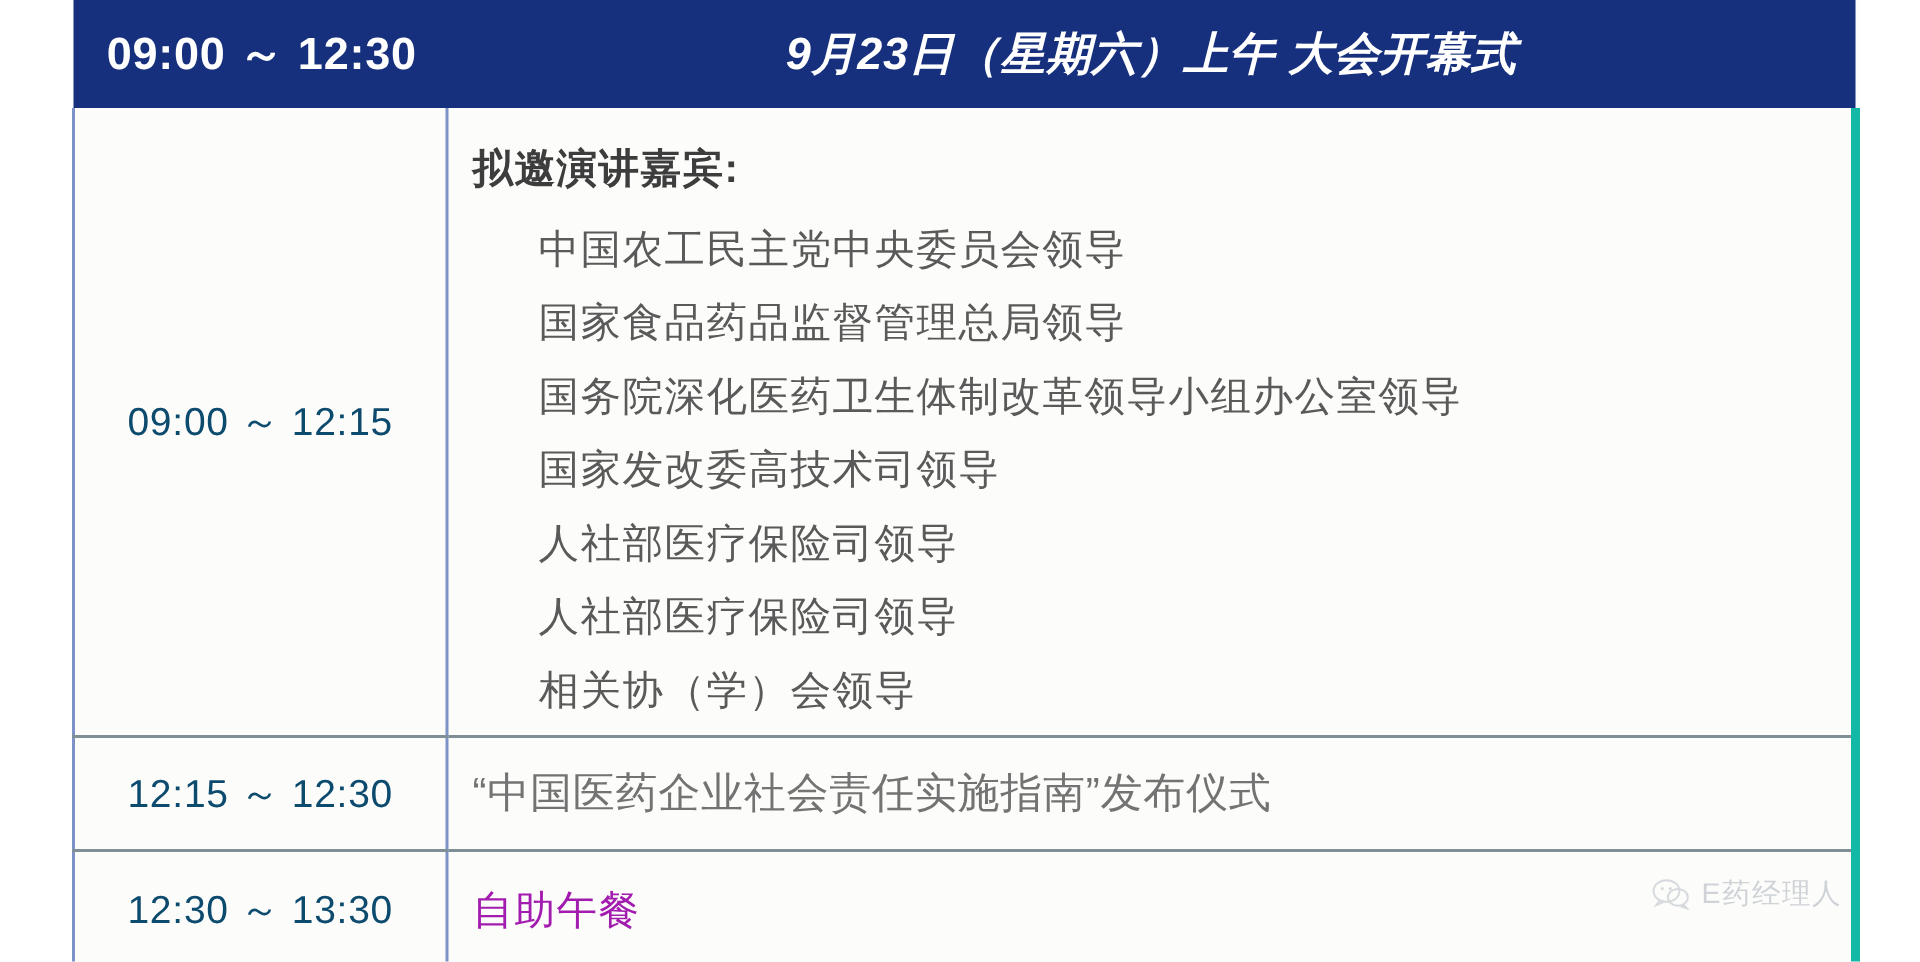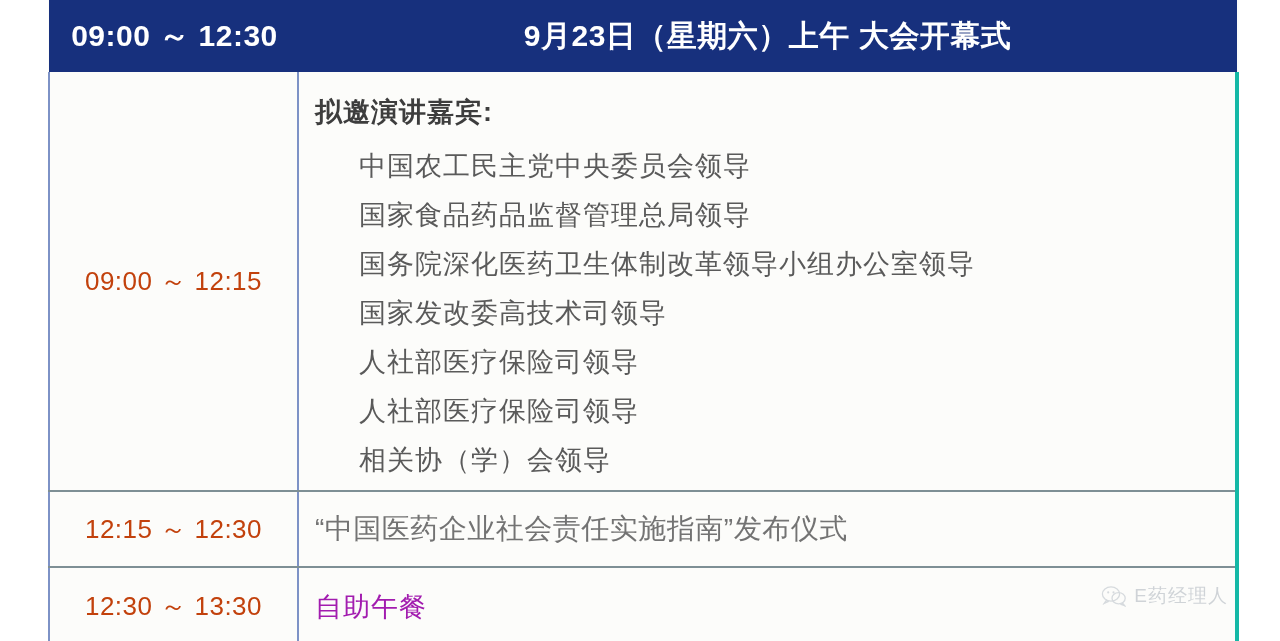"9月23日（星期六）上午 大会开幕式" th.header-title { font-style: none -> italic }
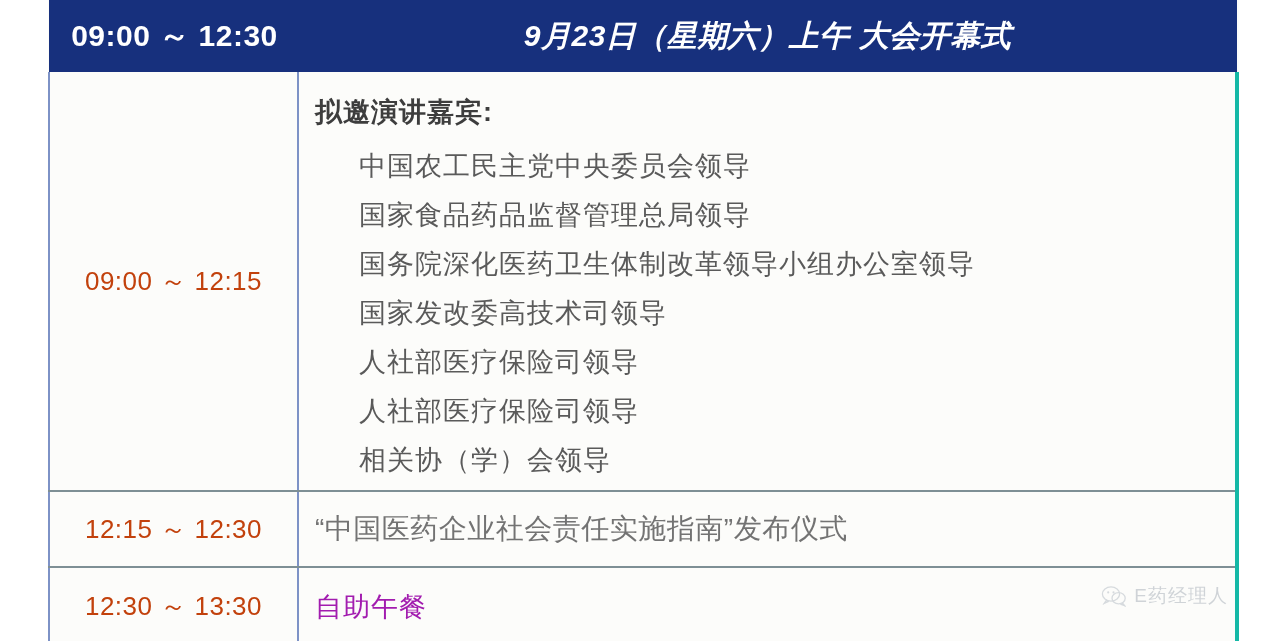"拟邀演讲嘉宾:" td.body-cell { border-right: 4px solid #14b8a6 -> 6px solid #14b8a6 }
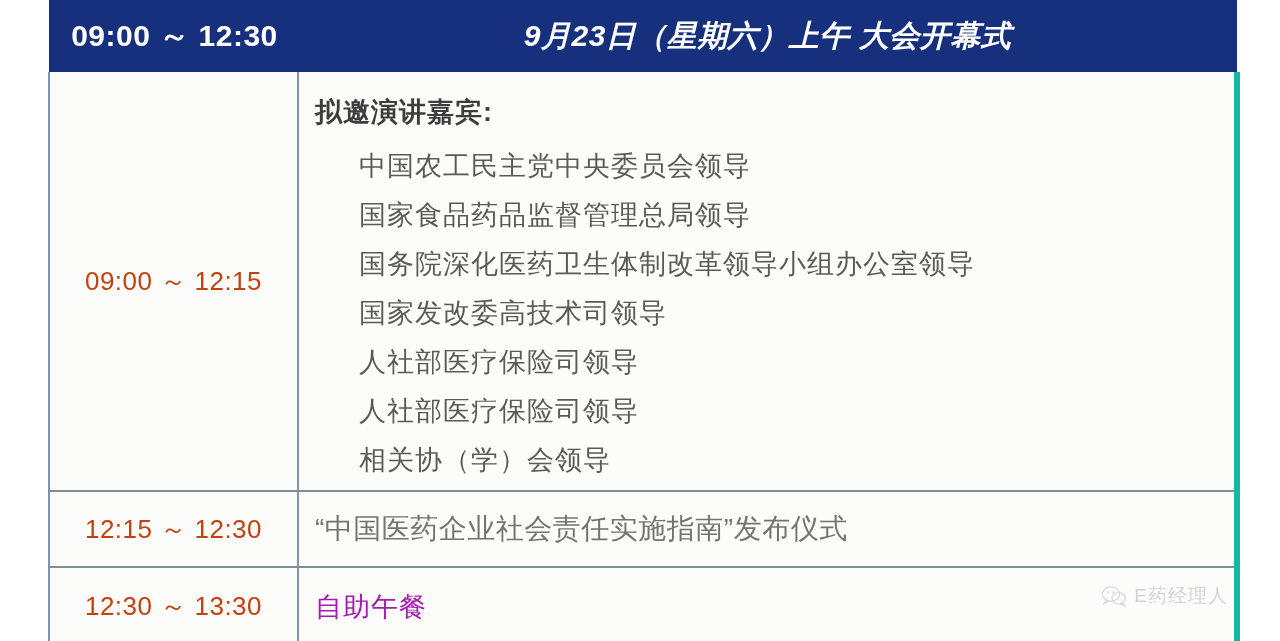"09:00 ～ 12:15" td.time-cell { color: #c2410c -> #0c4a6e }
